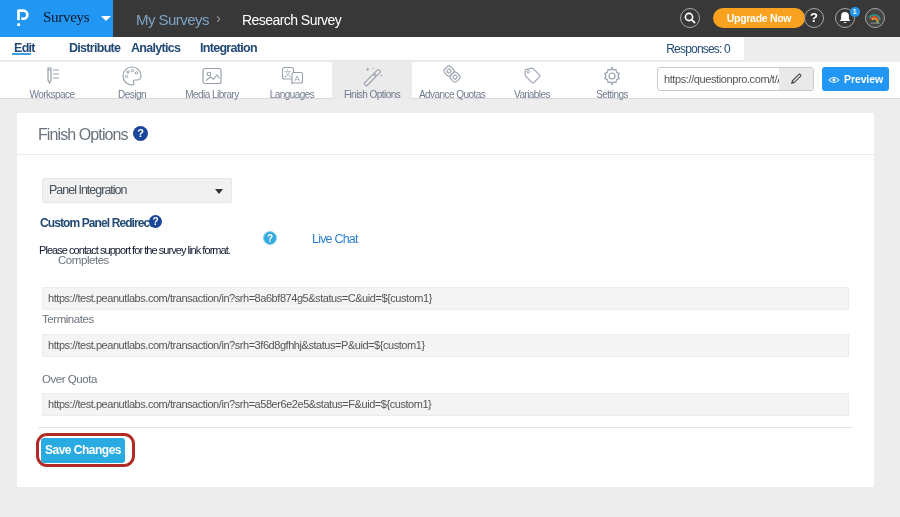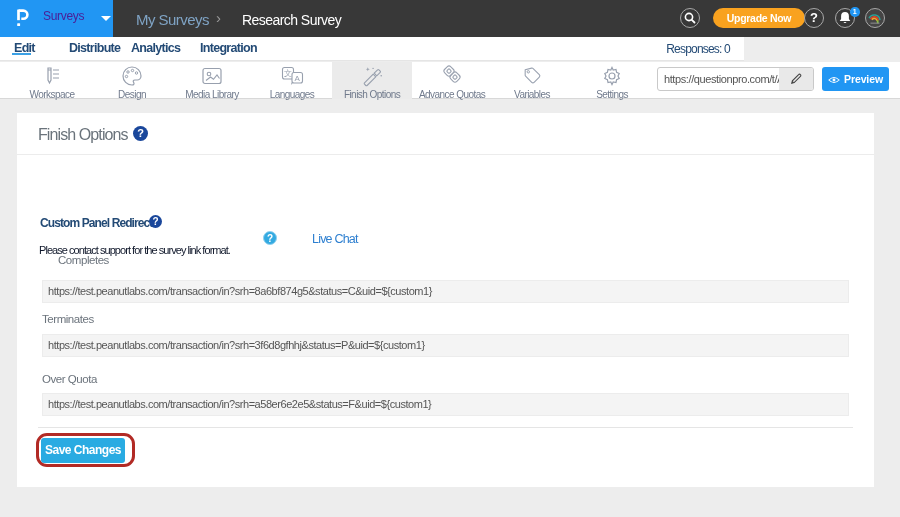"Surveys" .logo .t { color: #4c1d95 -> #0f172a; font-family: none -> Liberation Serif, serif; font-size: 12px -> 15px }
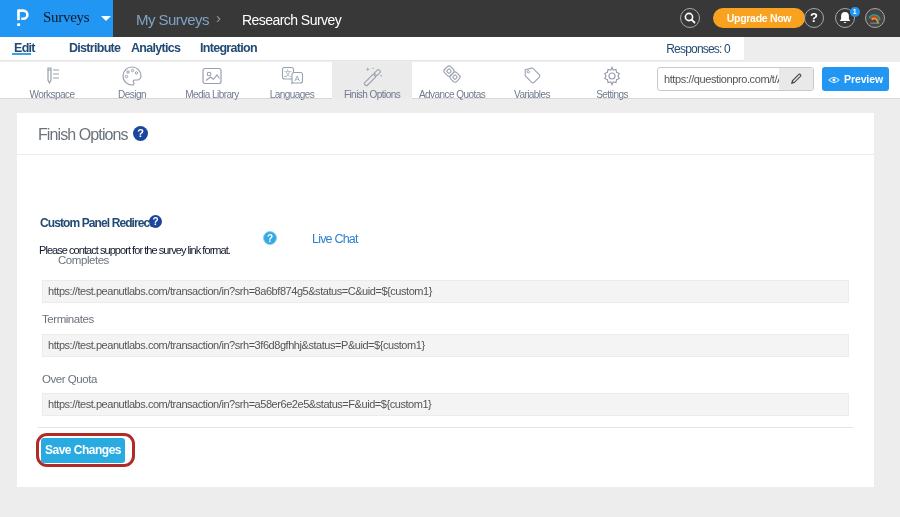"Panel Integration" div.dd { html: none -> <div>Panel Integration<span></span></div> }
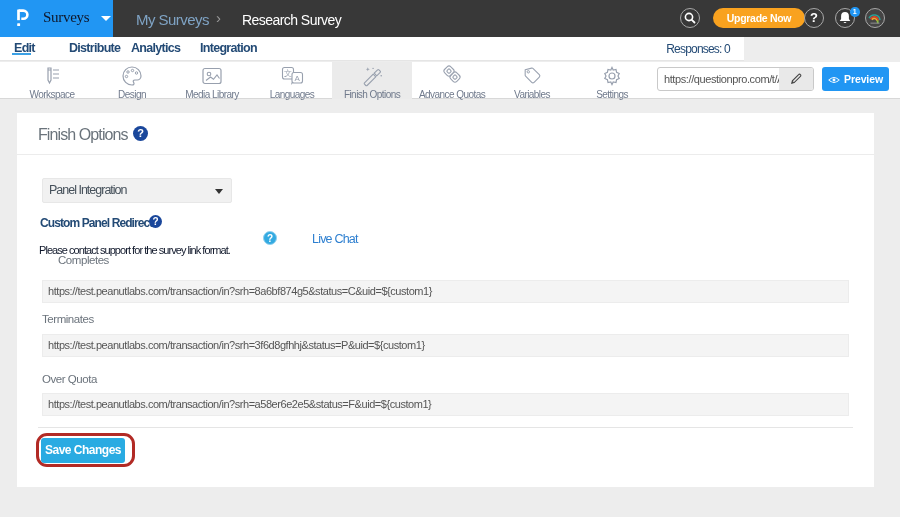"https://test.peanutlabs.com/transaction/in?srh=8" div.finput { top: 167px -> 174px }
